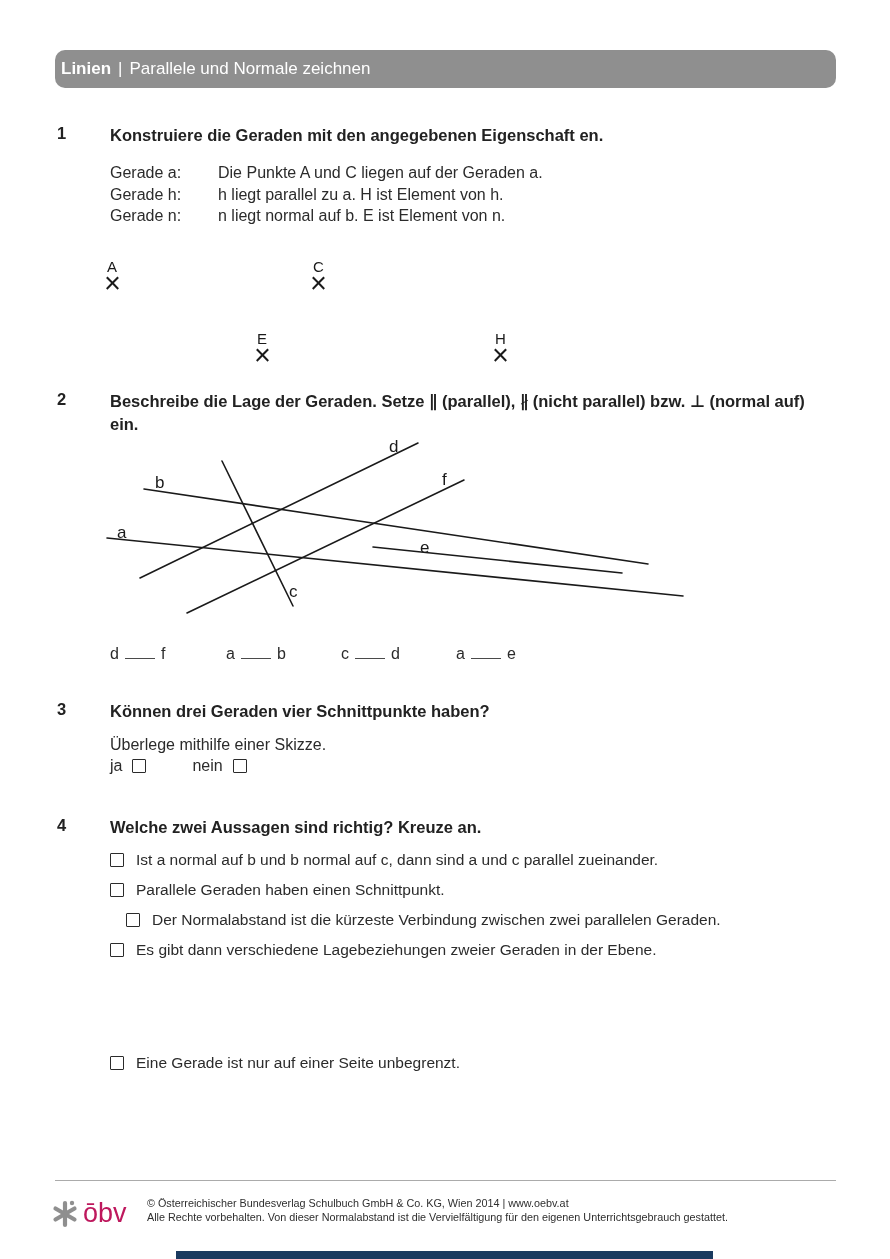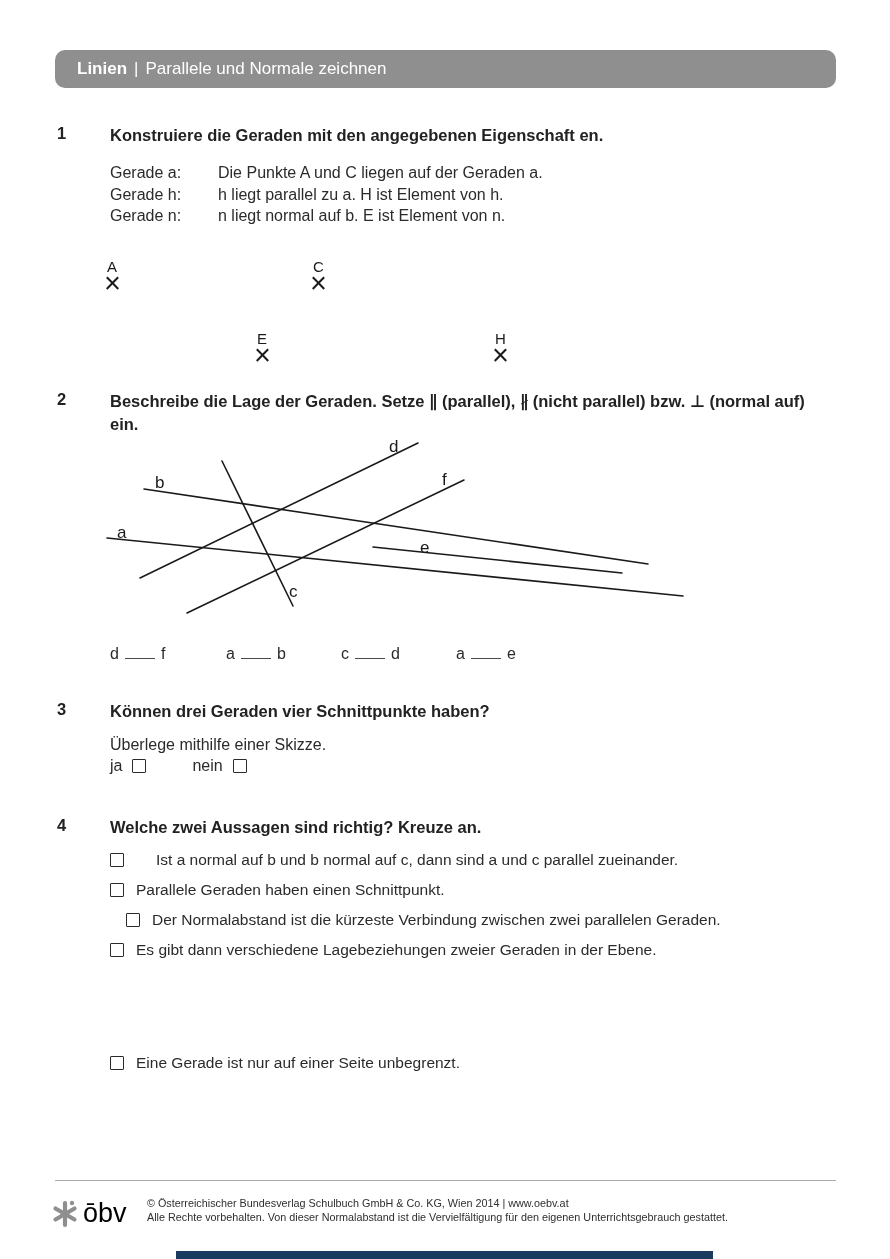"Linien" .header-bar { padding-left: 22px -> 6px }
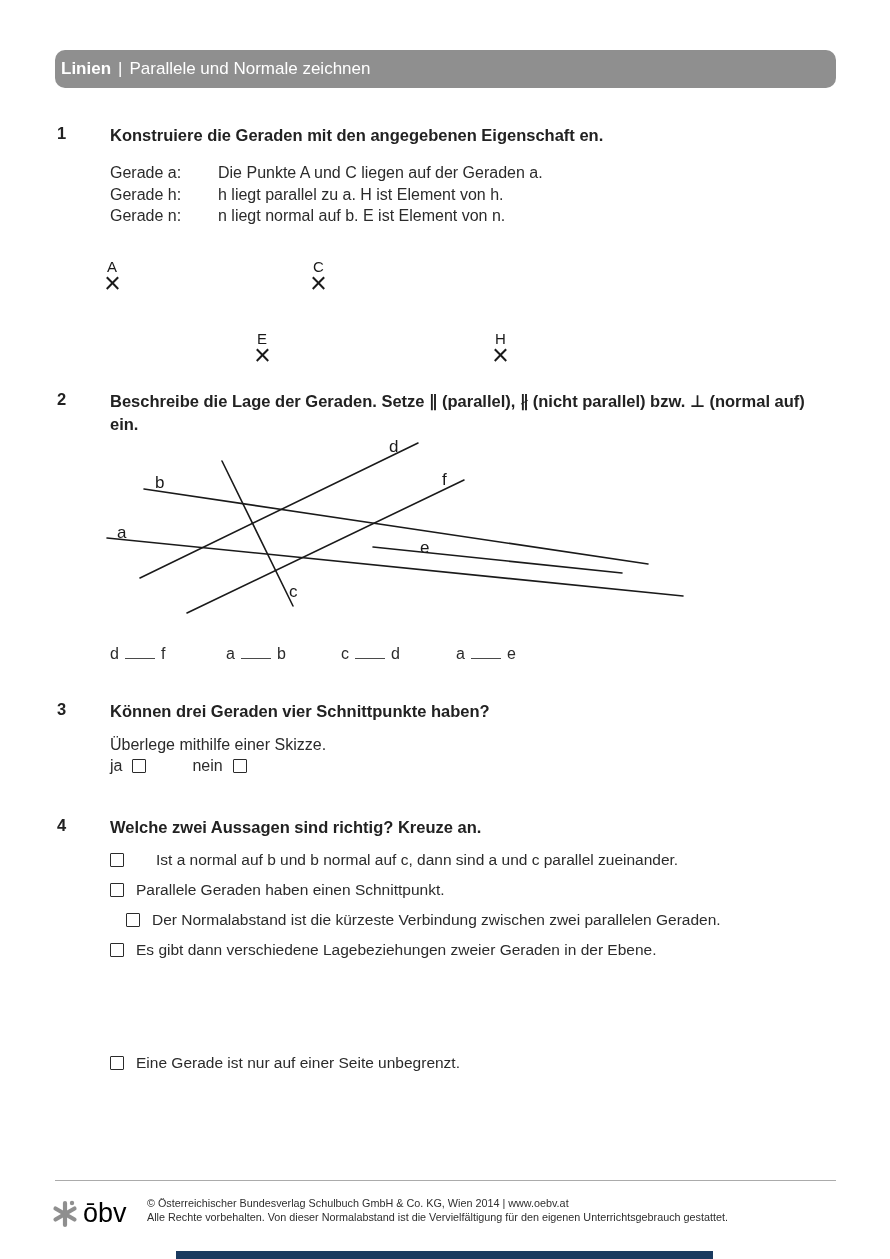"Ist a normal auf b" div.statement-row { gap: 20px -> none }
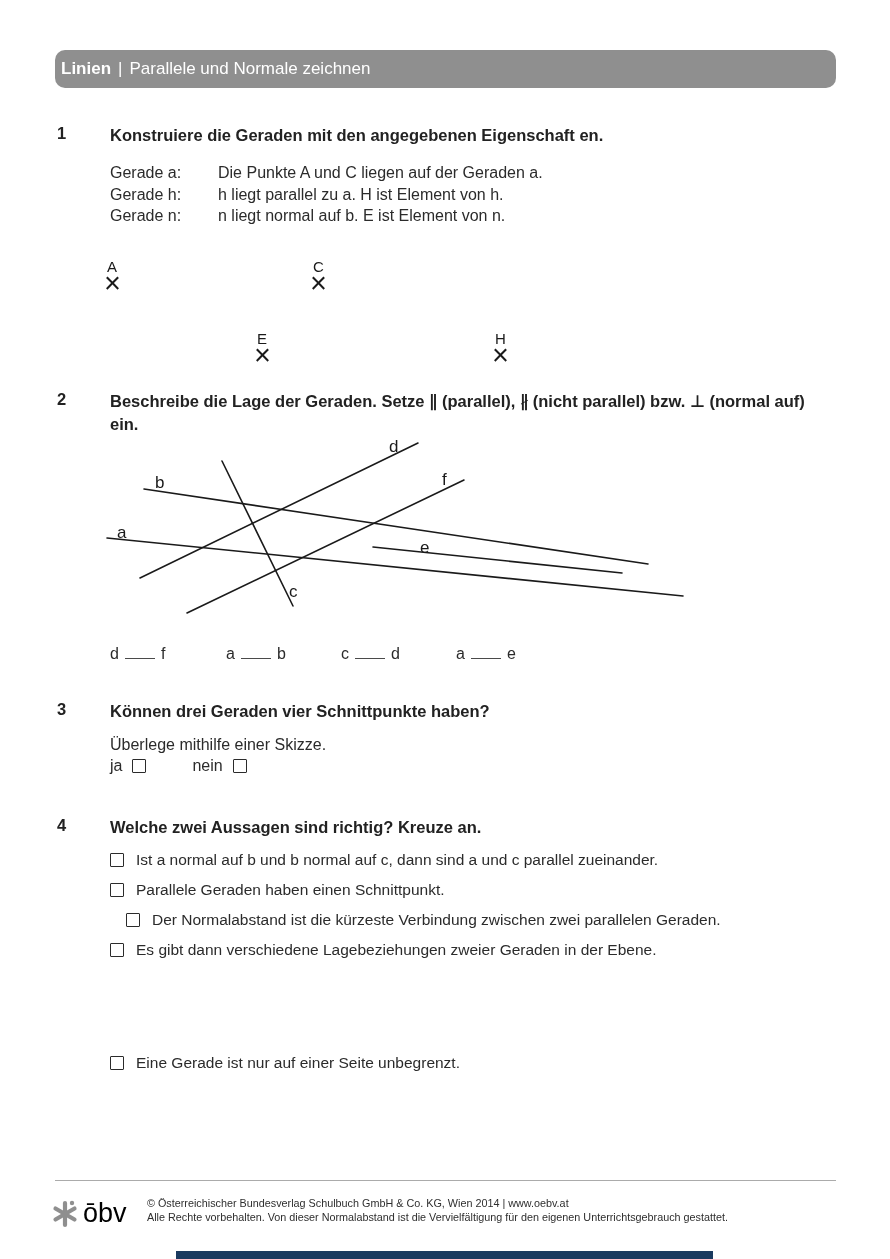"ōbv" .logo-text { color: #000000 -> #be185d }
